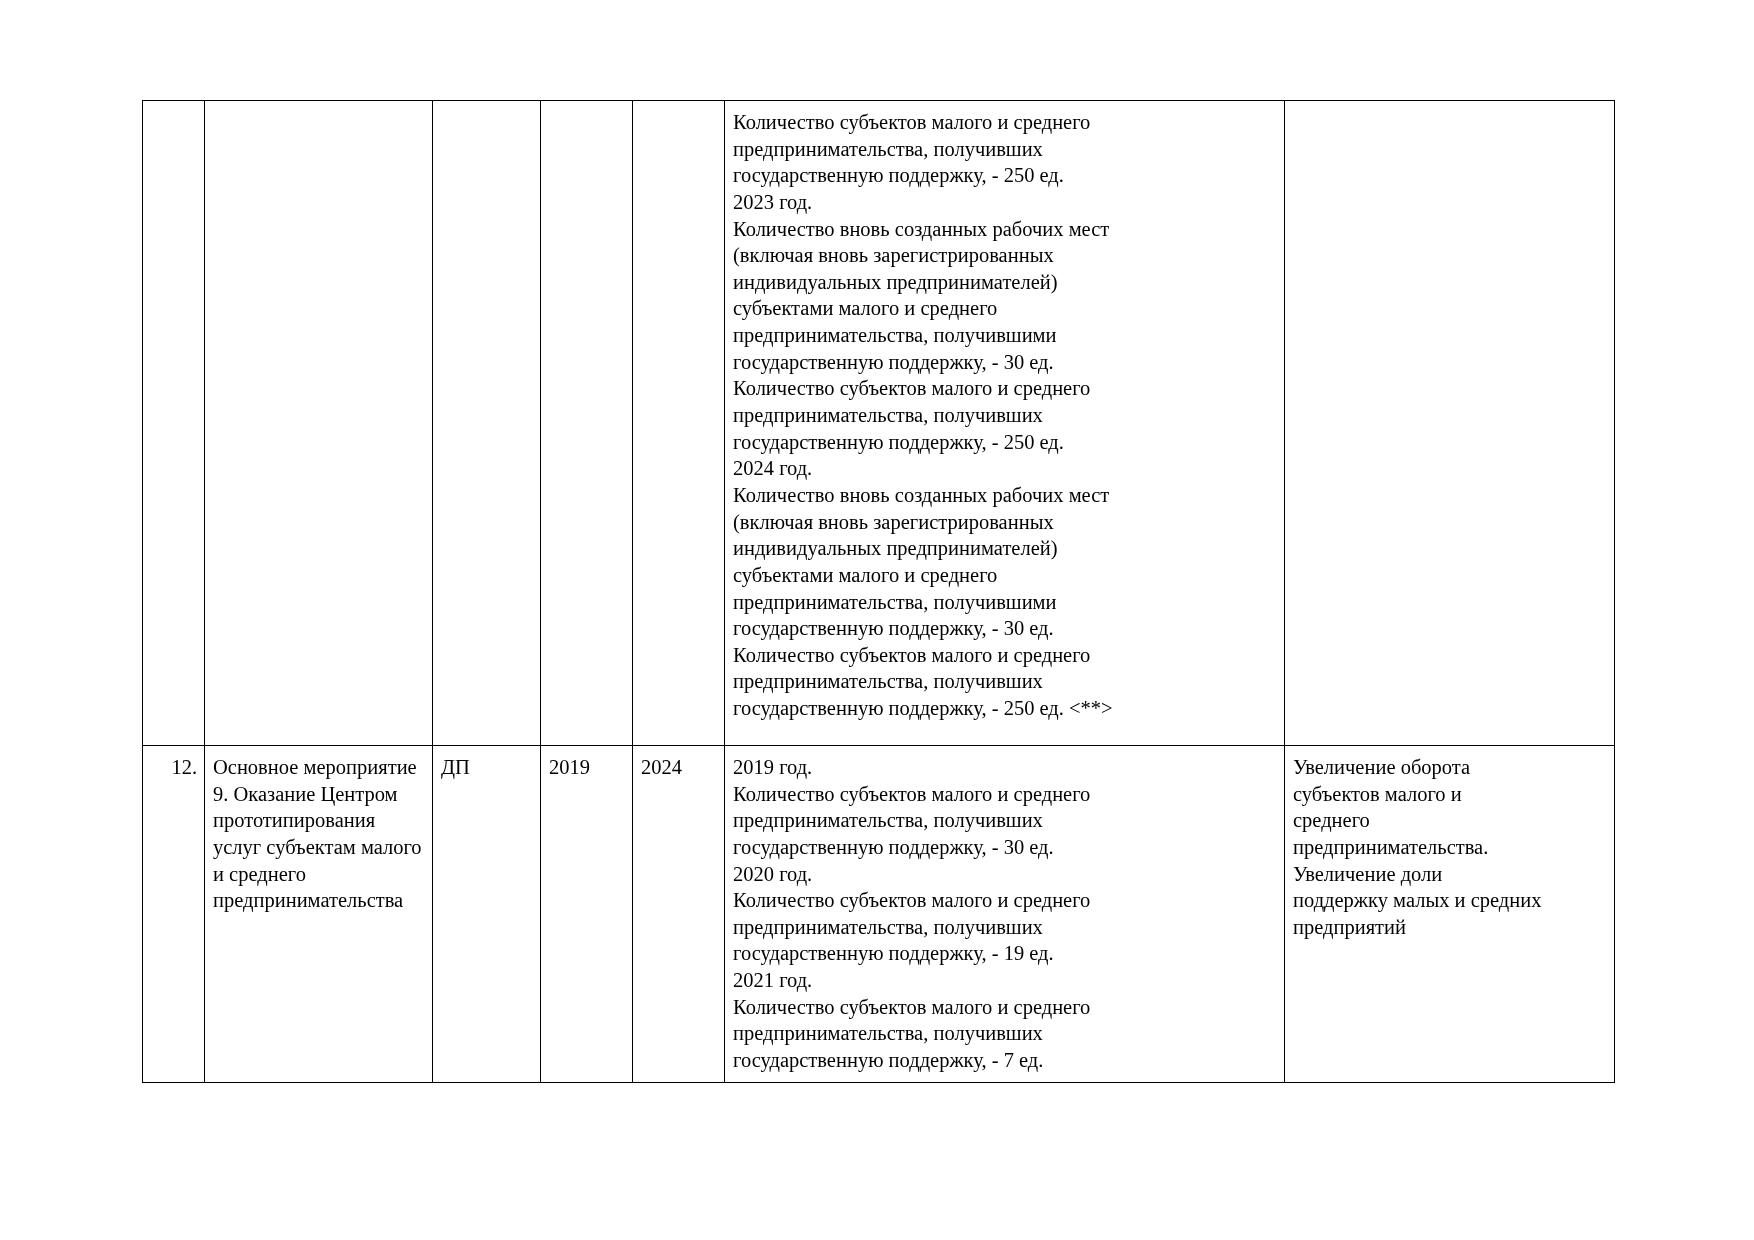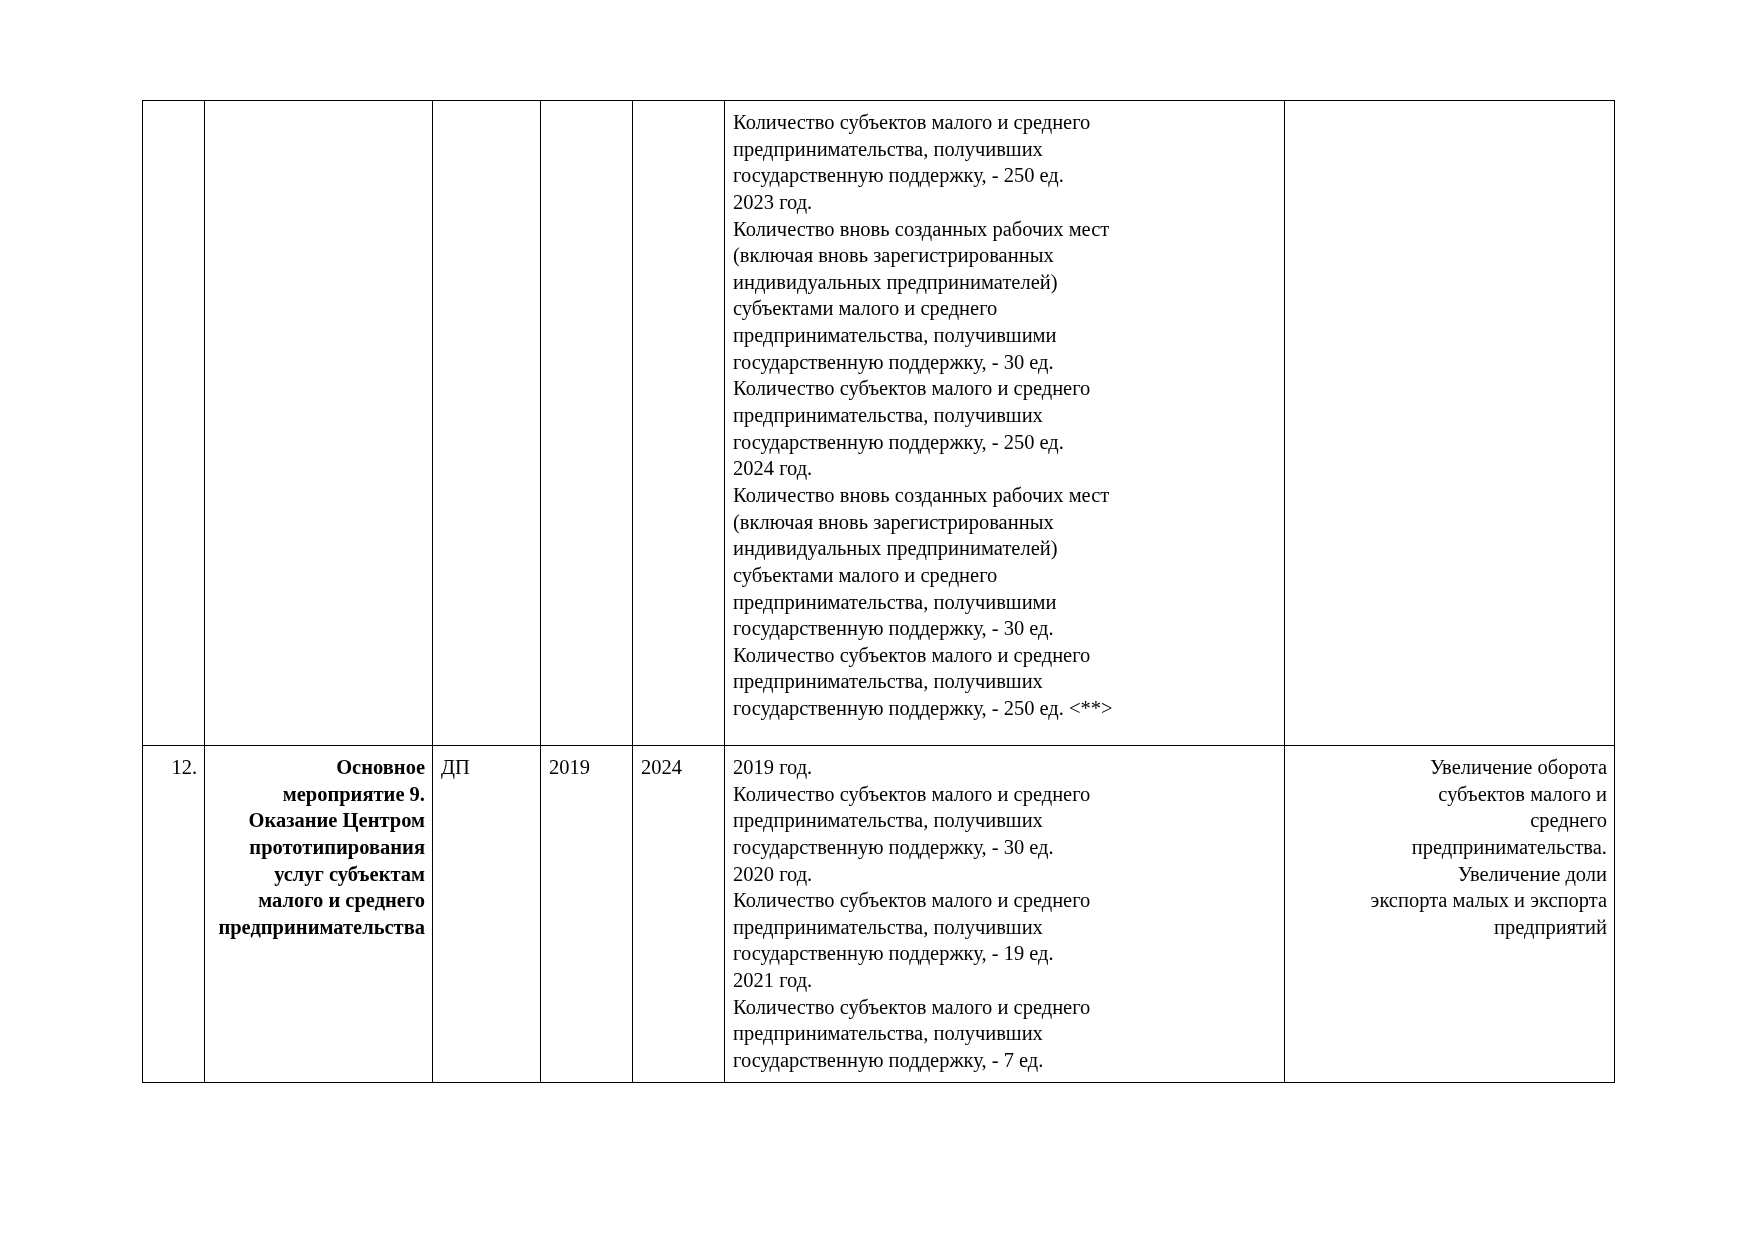"Основное мероприятие 9. Оказание Центром" td.name { font-weight: bold -> none; text-align: right -> left }
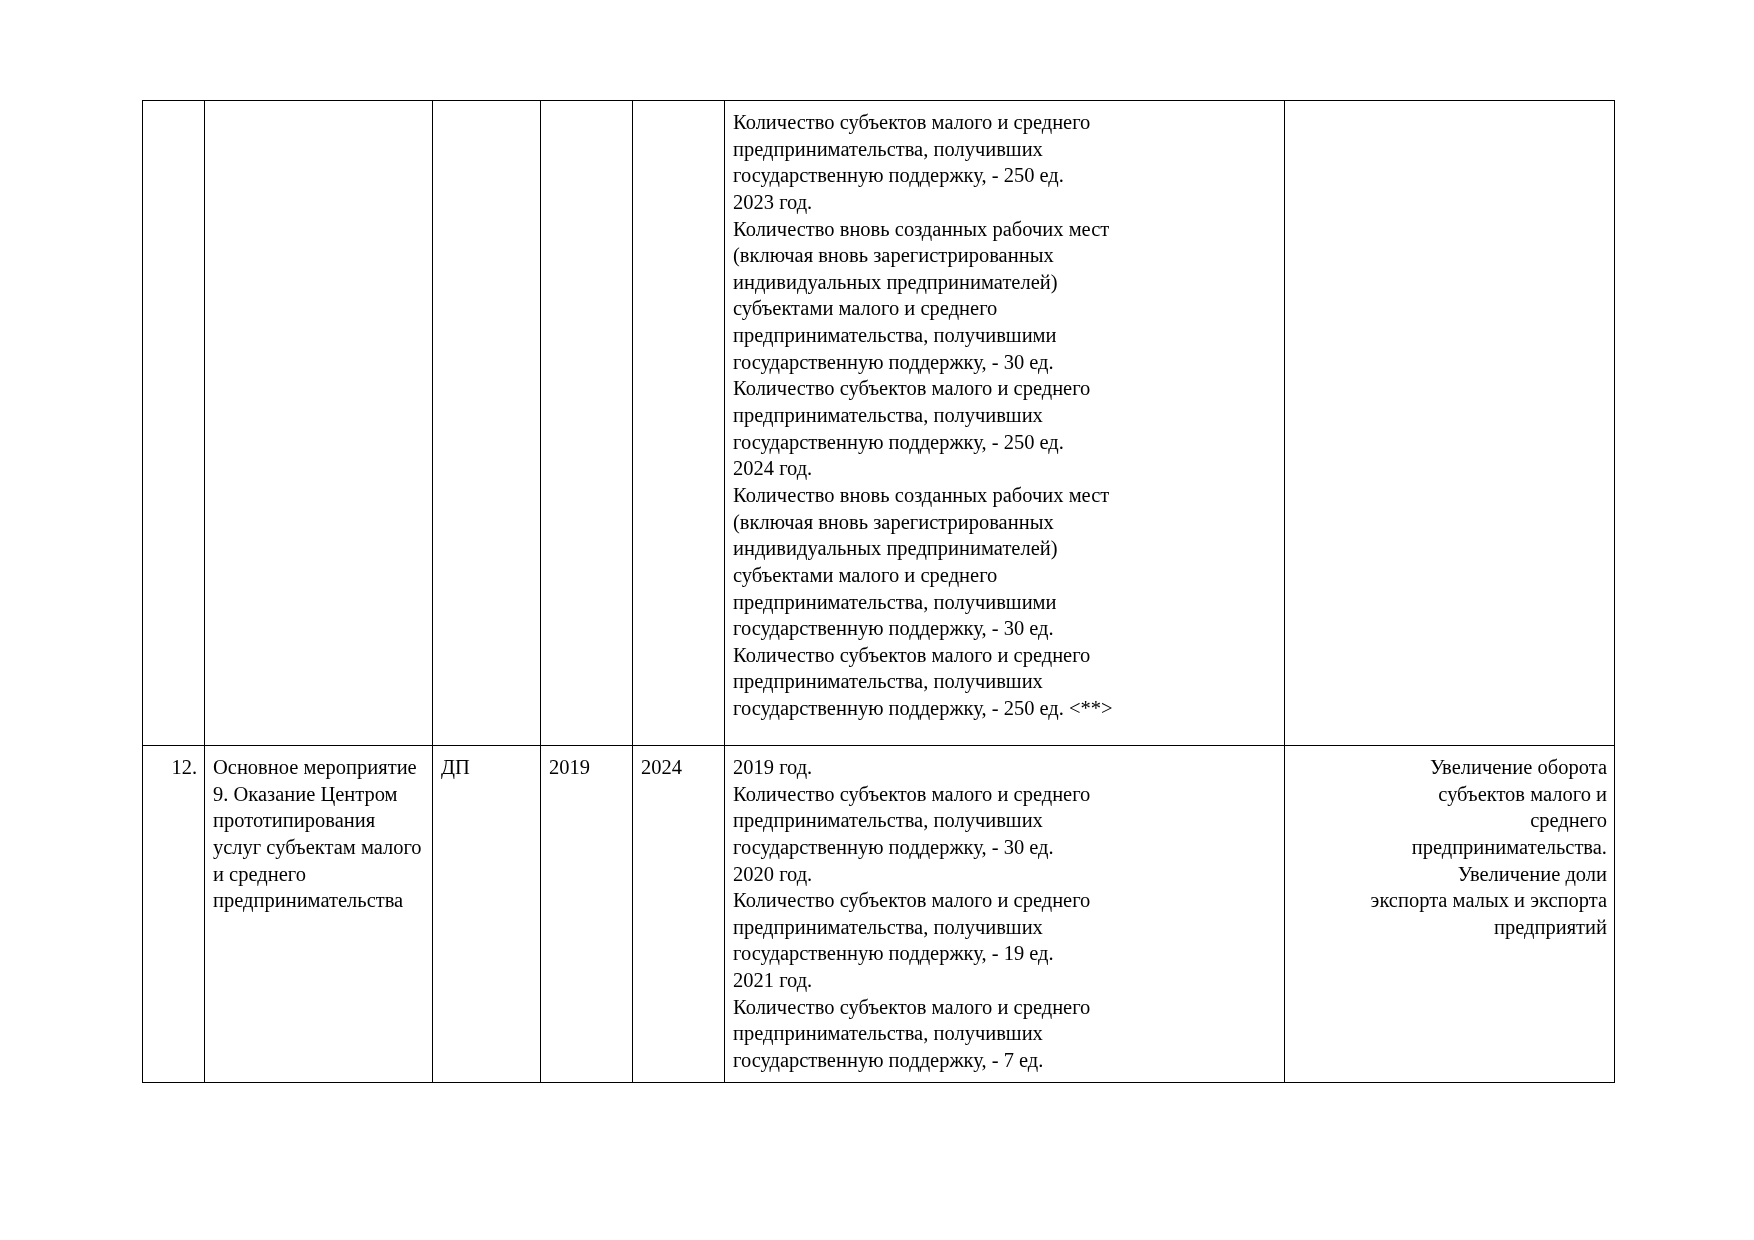"Увеличение оборота" td.effect { text-align: right -> left }
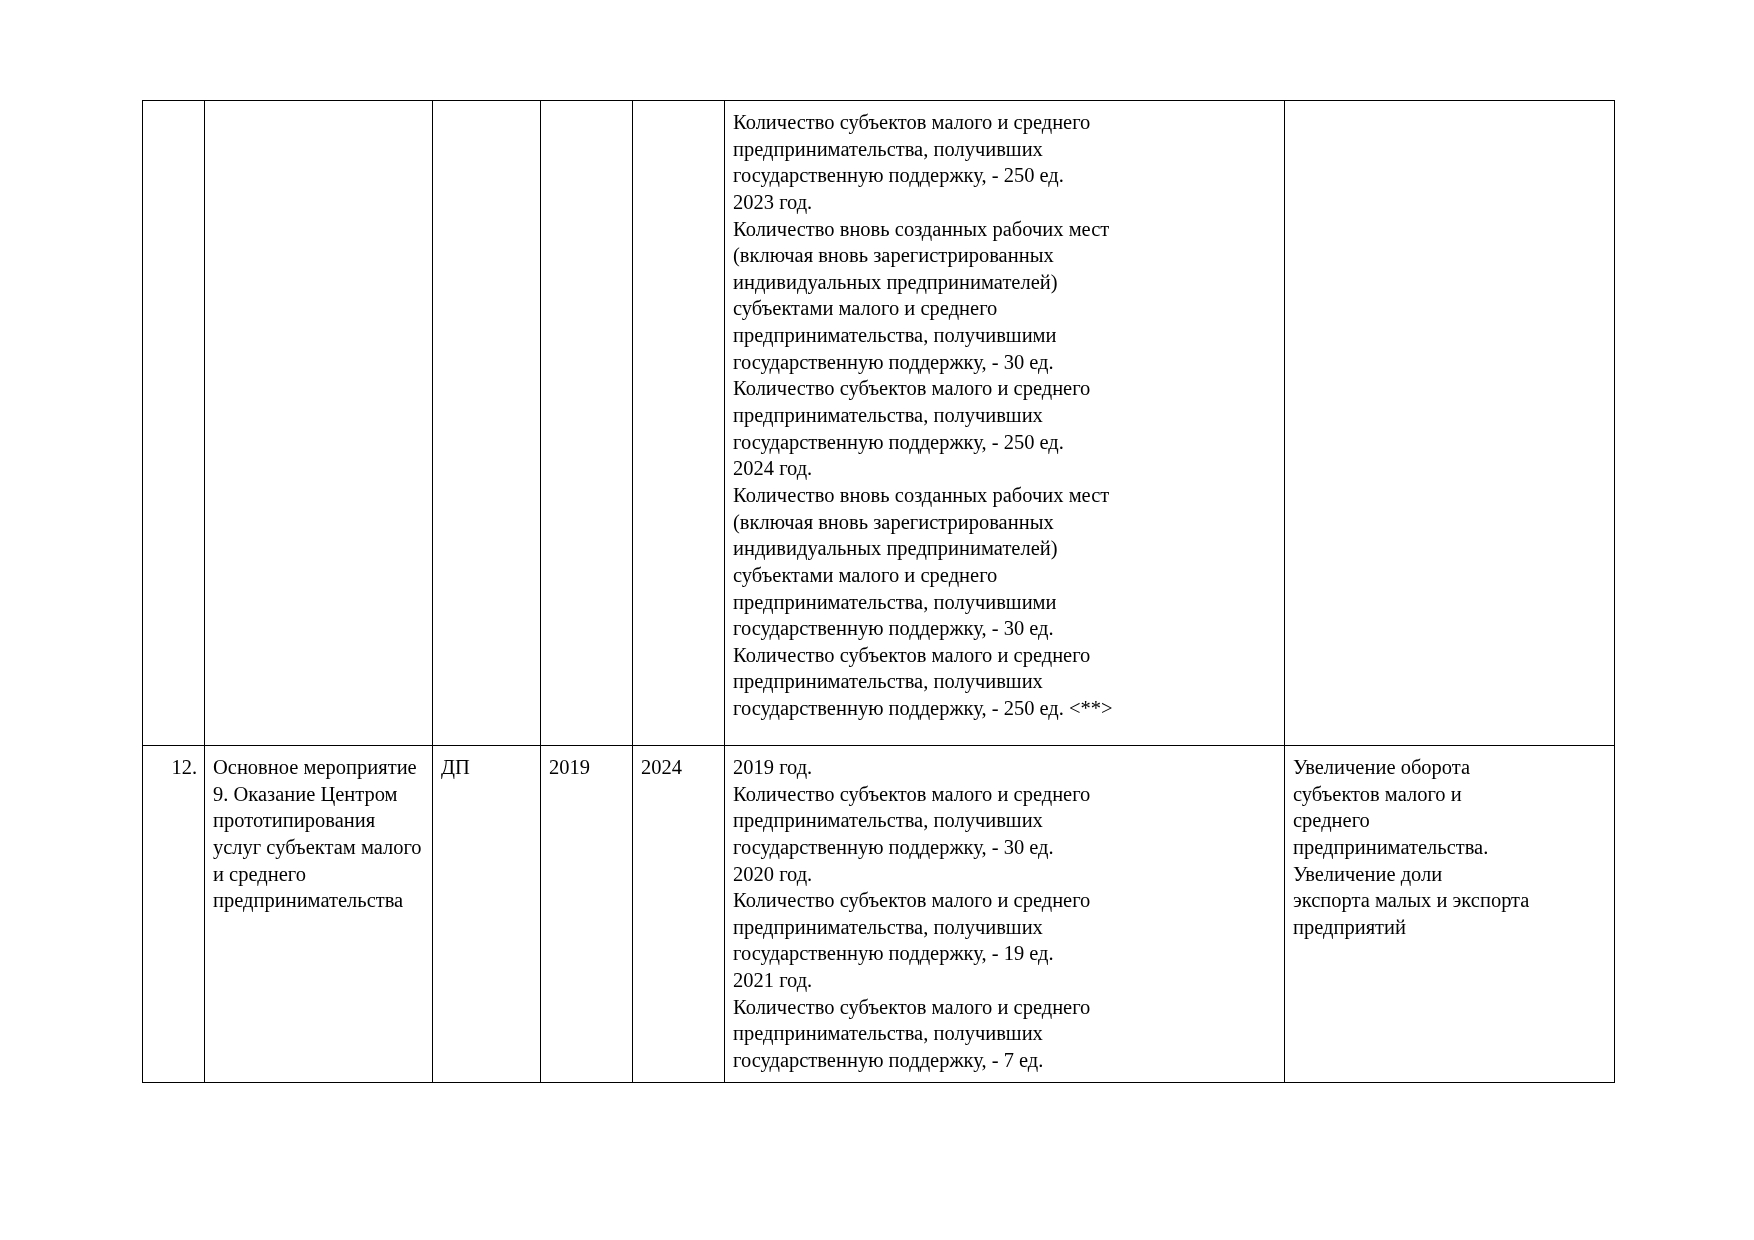"экспорта малых и экспорта" span.line { text: экспорта малых и экспорта -> поддержку малых и средних }
